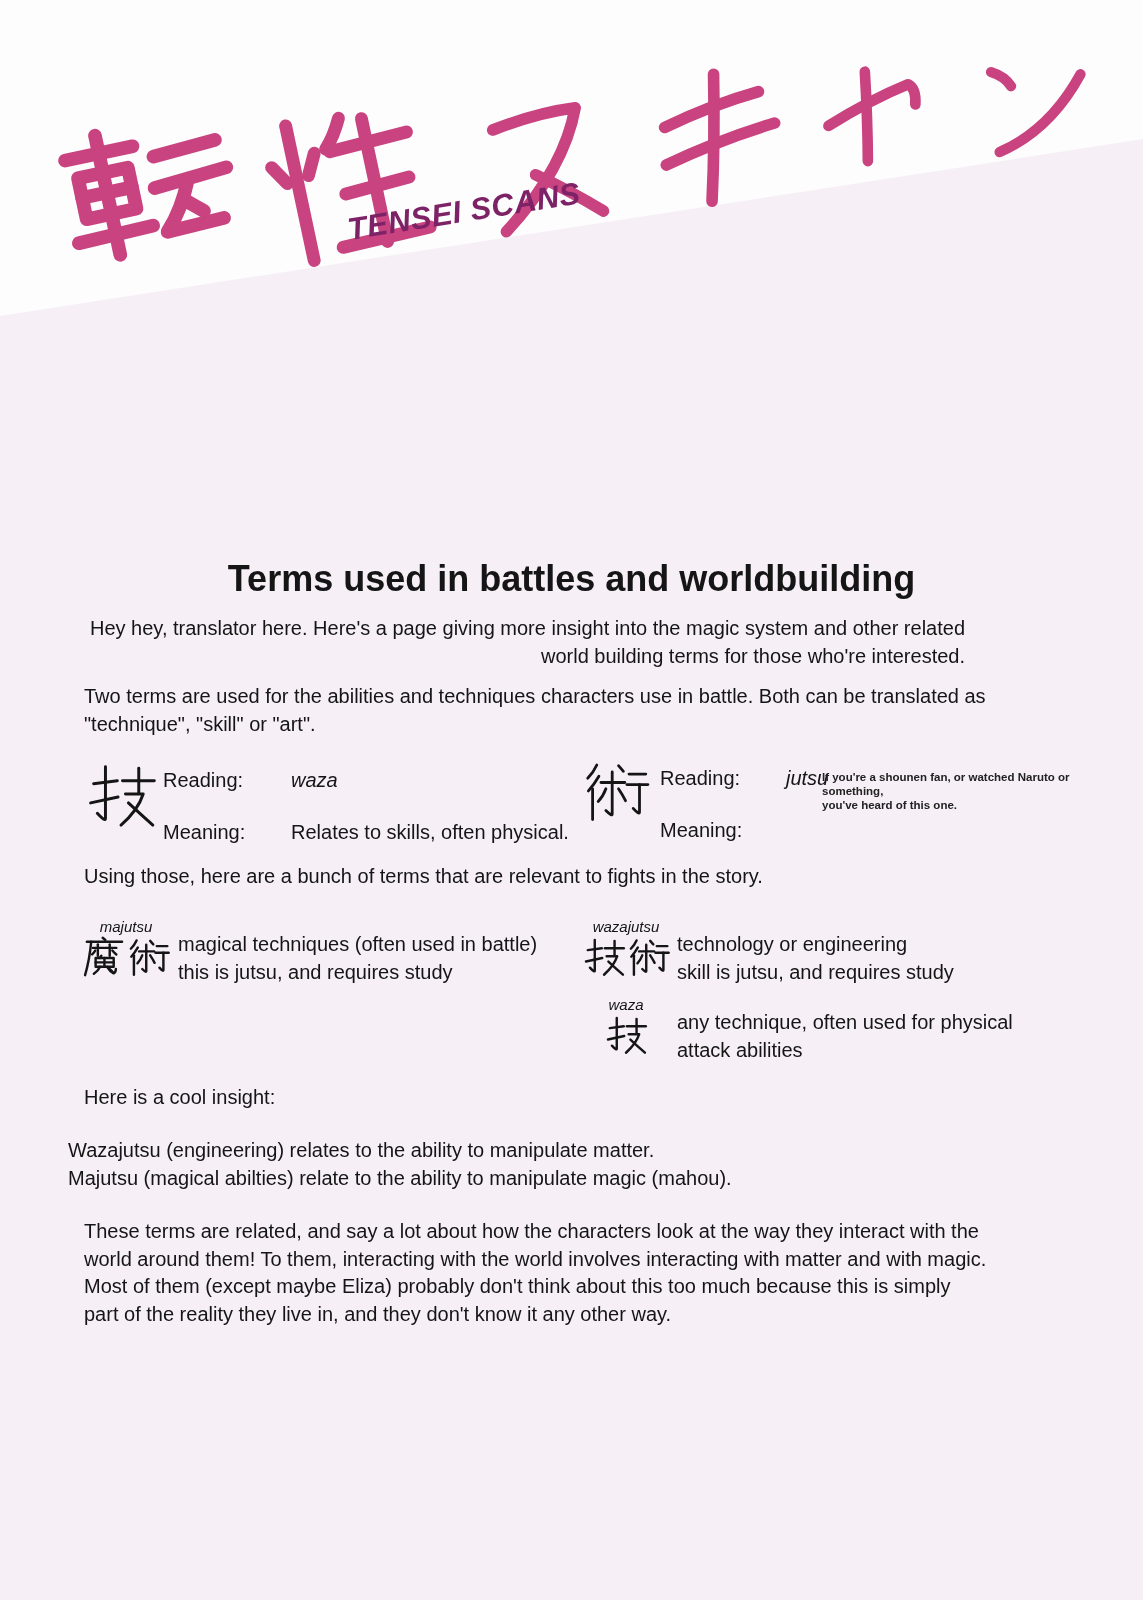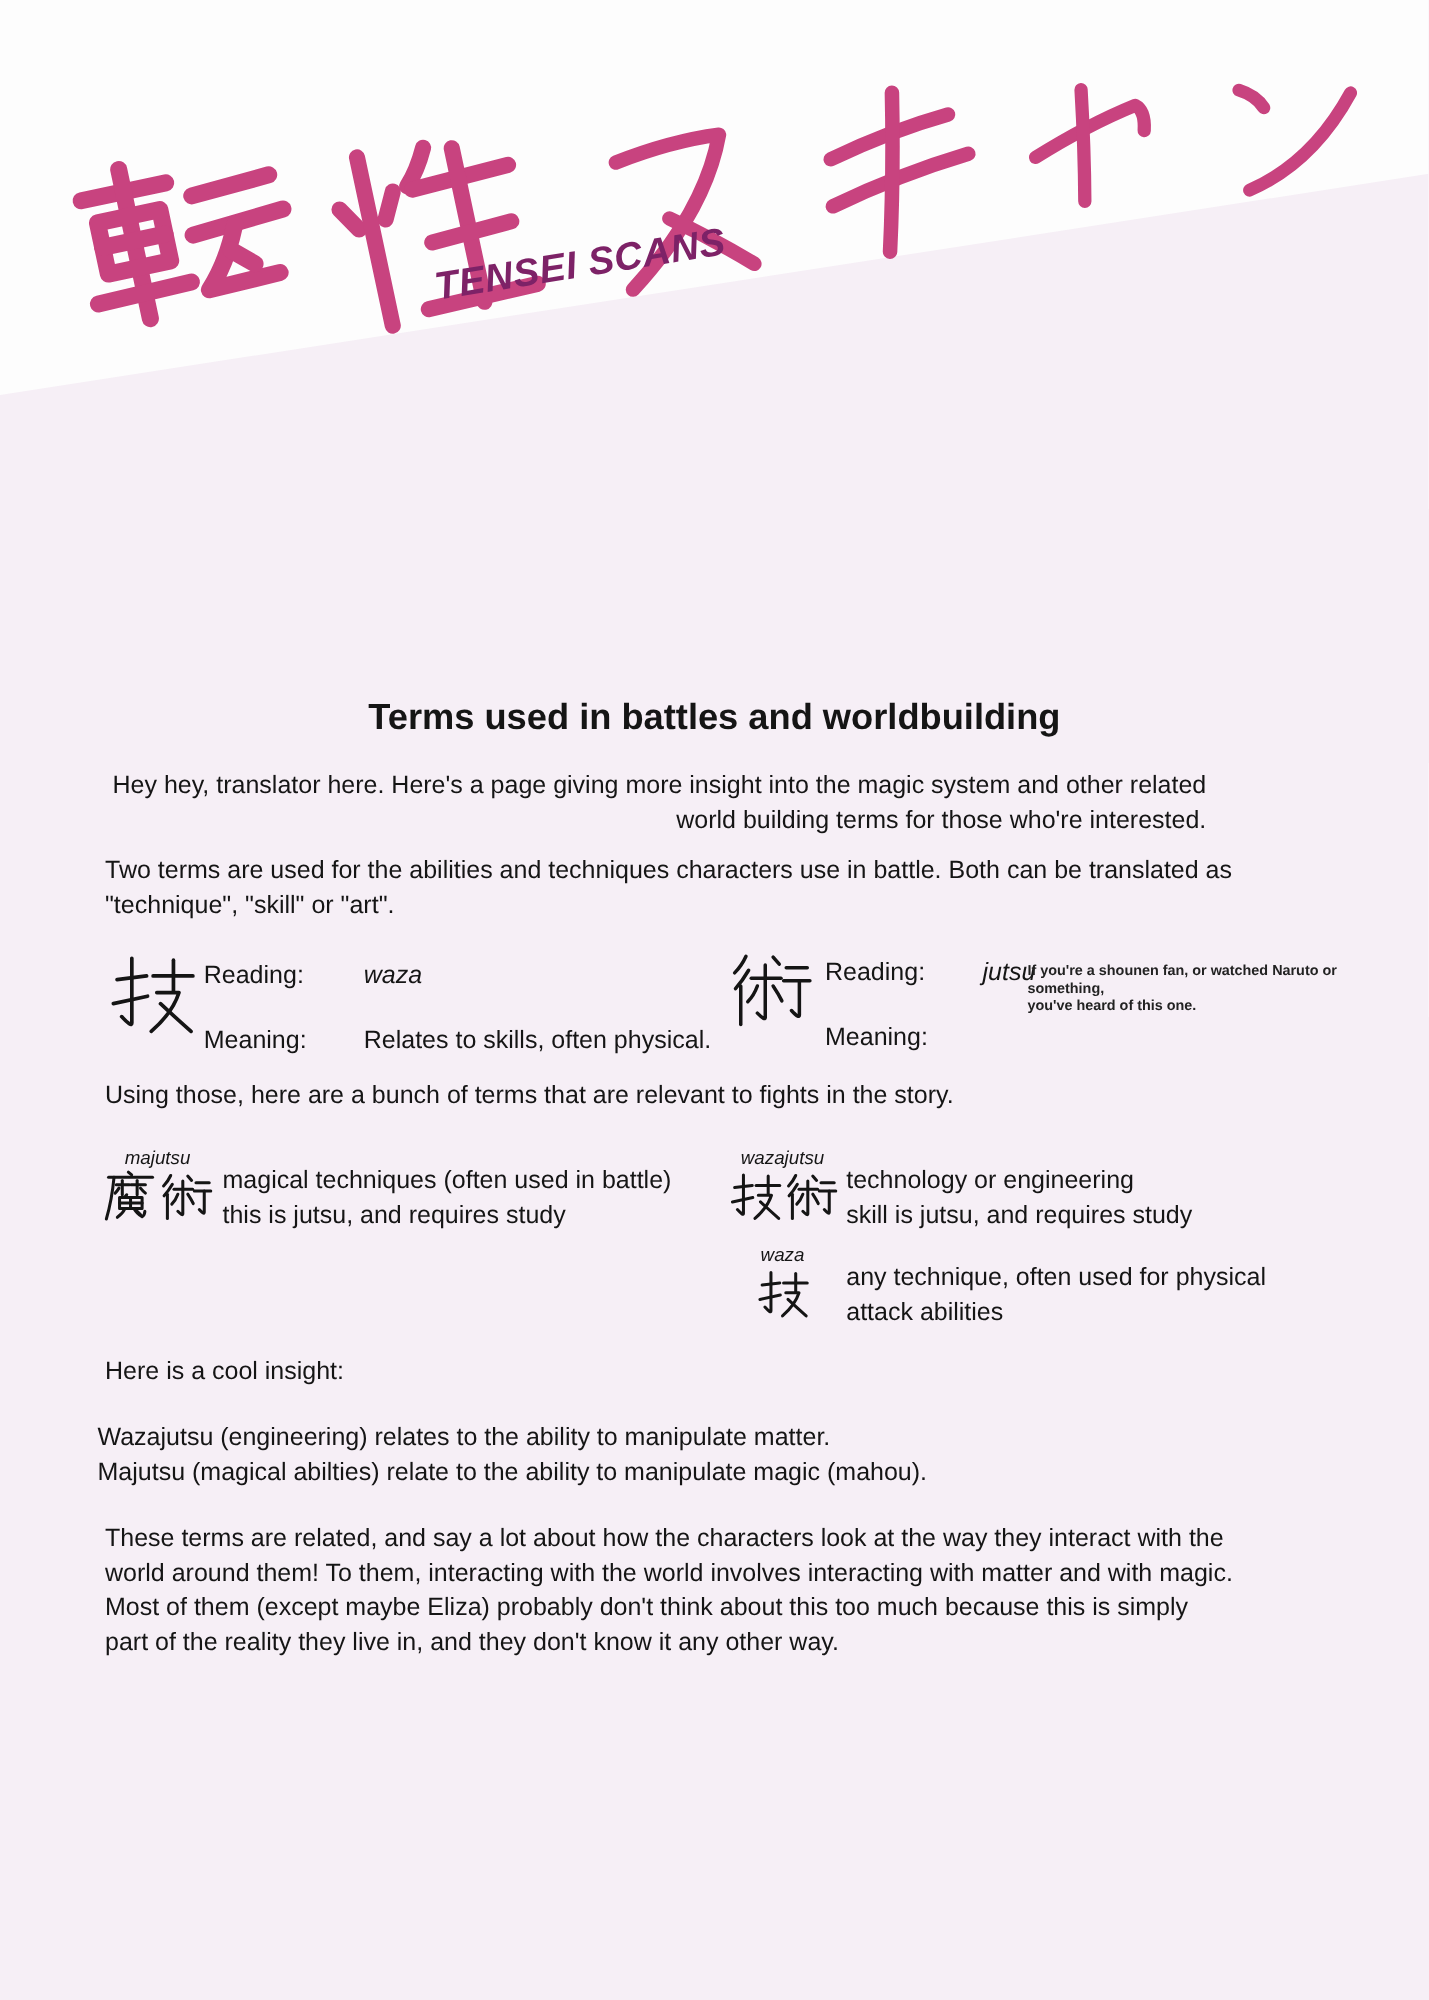"Terms used in battles and" .title { font-size: 29px -> 36px }
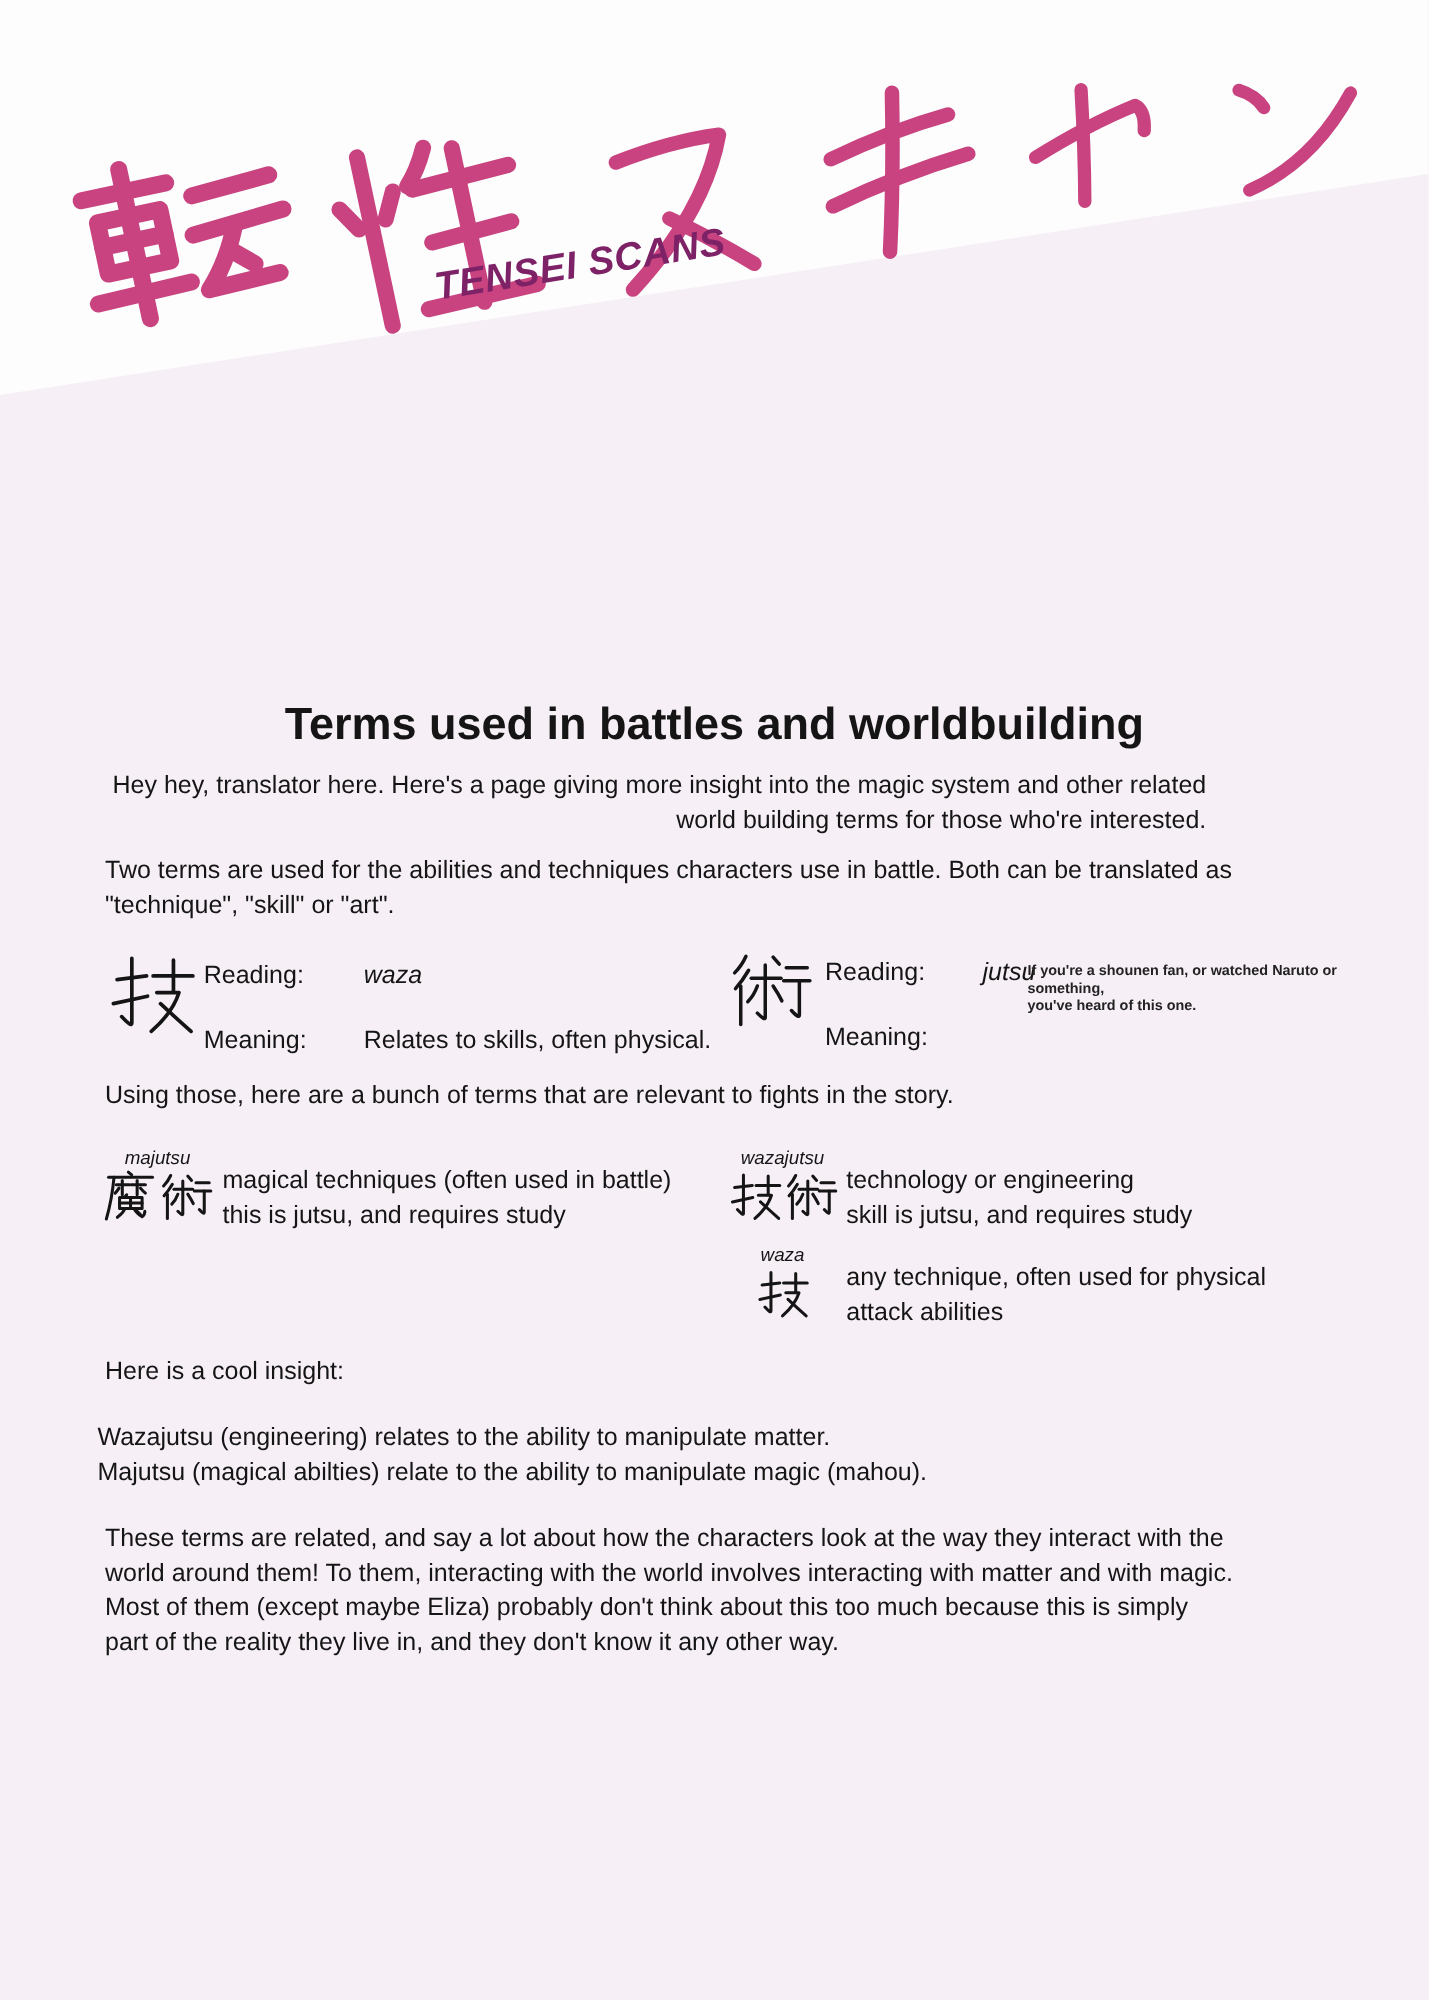"Wazajutsu (engineering) relates to the" .insight-l { left: 78px -> 68px }
